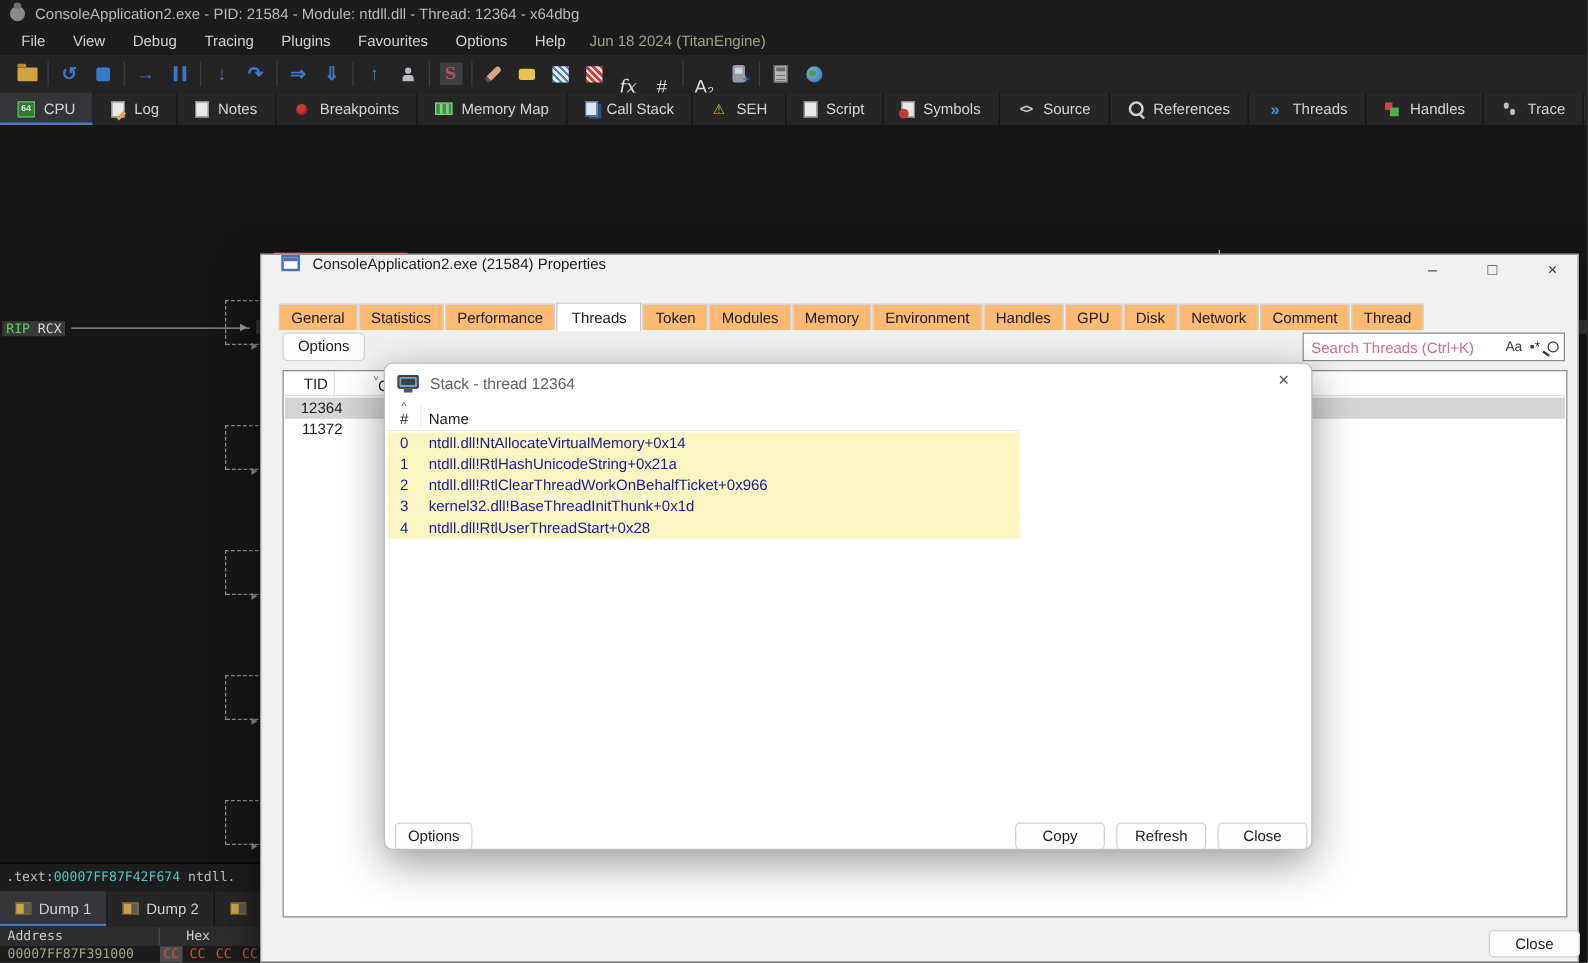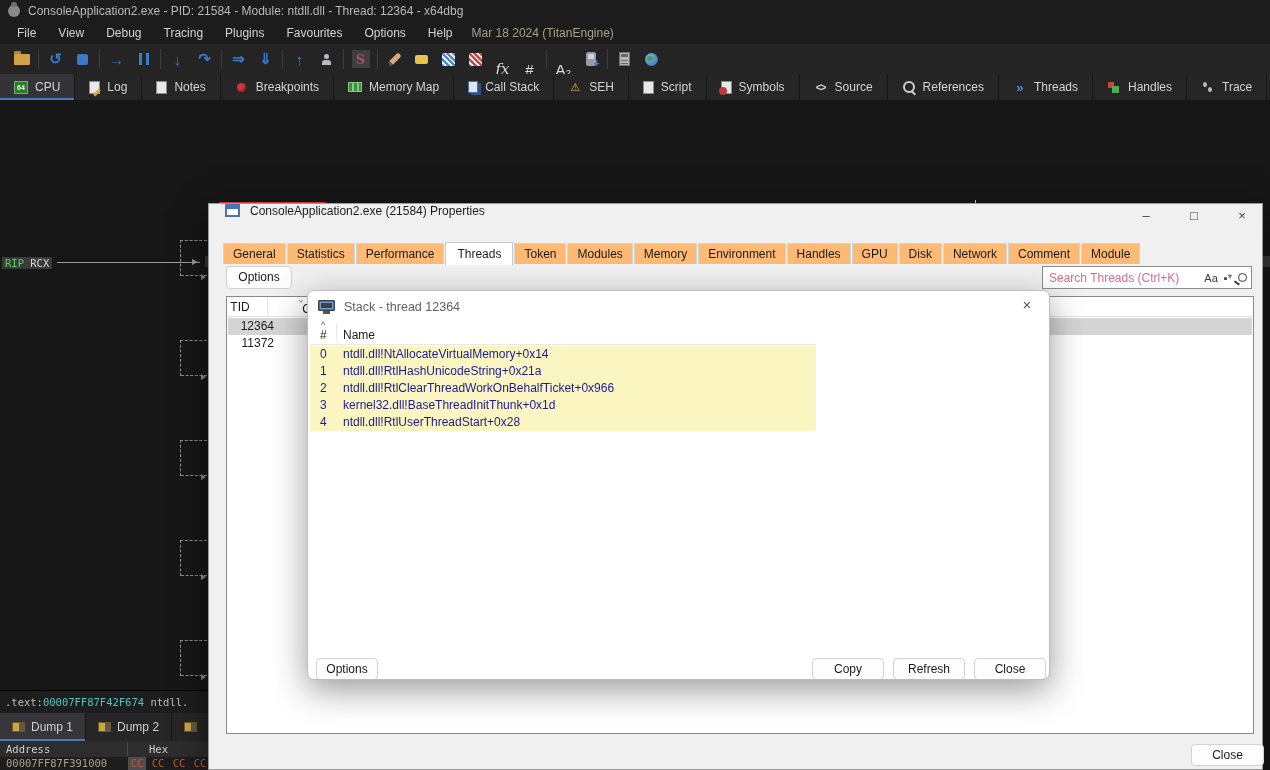"Mar 18 2024 (TitanEngine)" span.menu-note { text: Mar -> Jun }
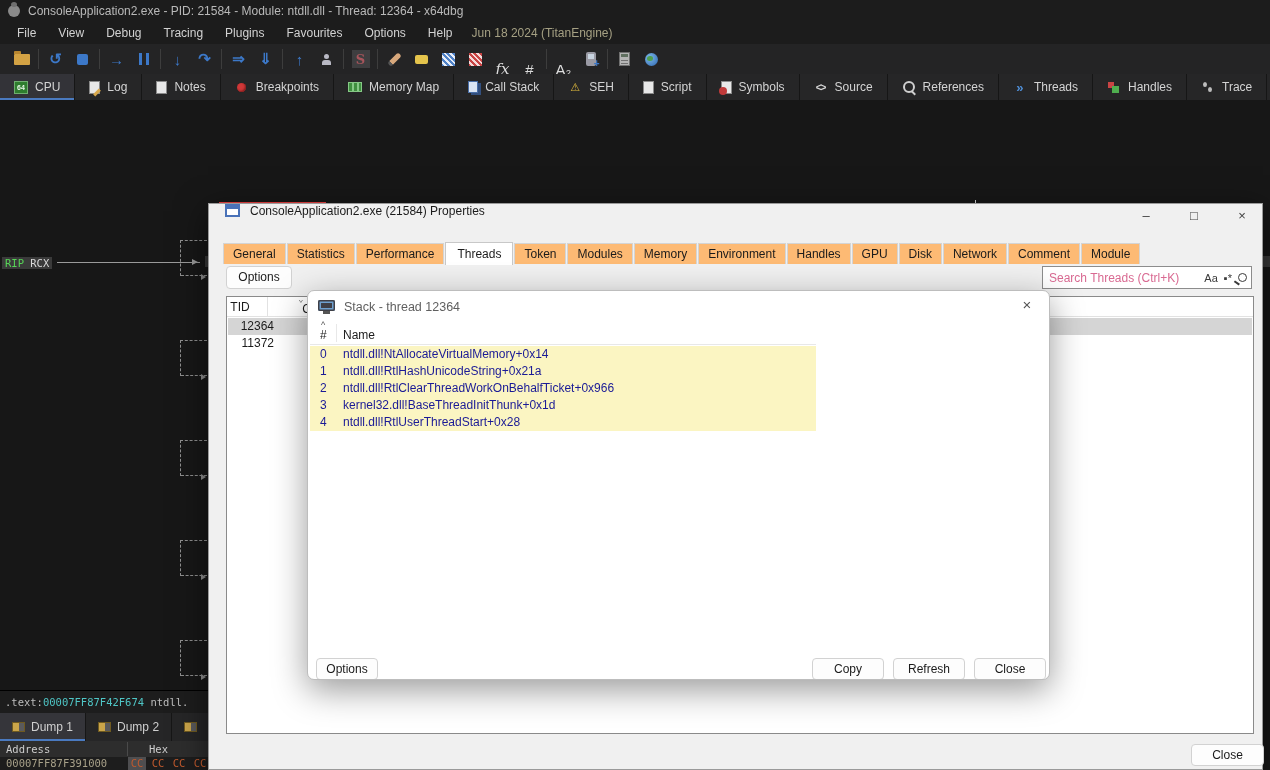"Module" div.ptab { text: Module -> Thread }
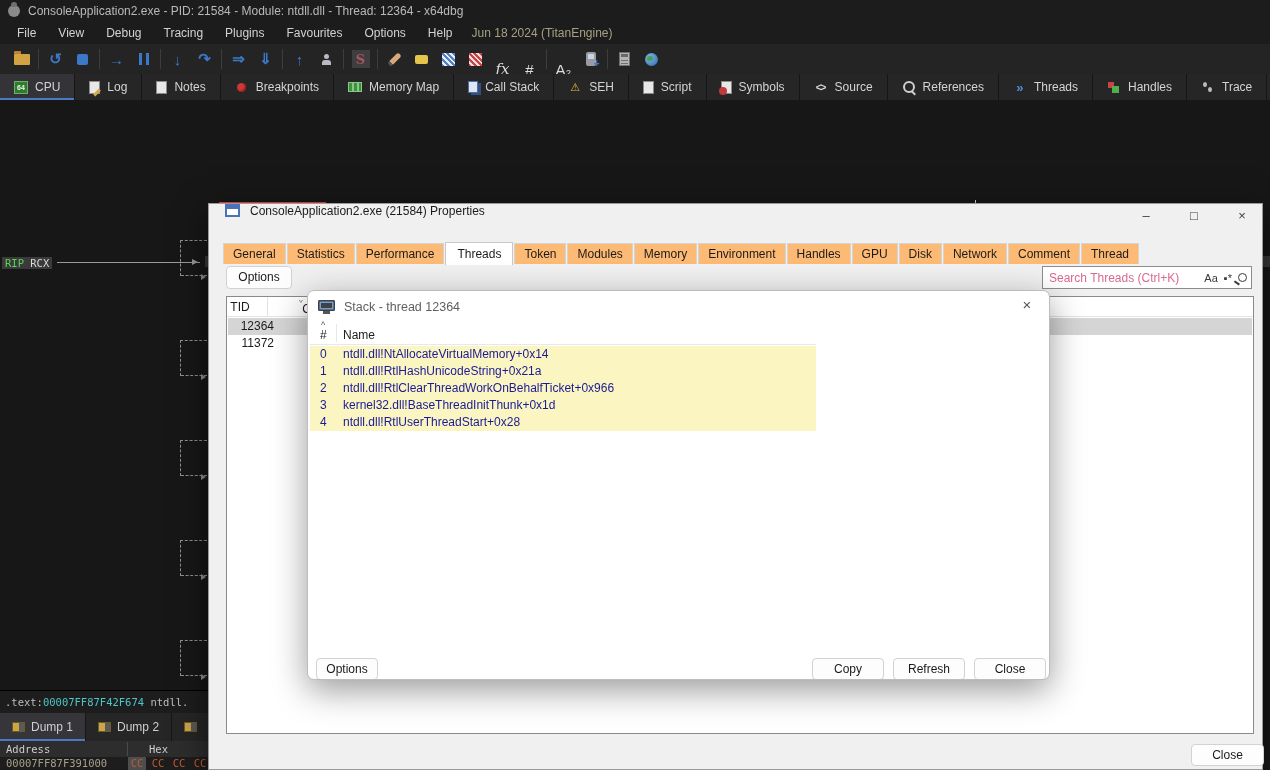"TID" #thread-hdr .col-tid { padding-left: none -> 16px; text-align: center -> left }
